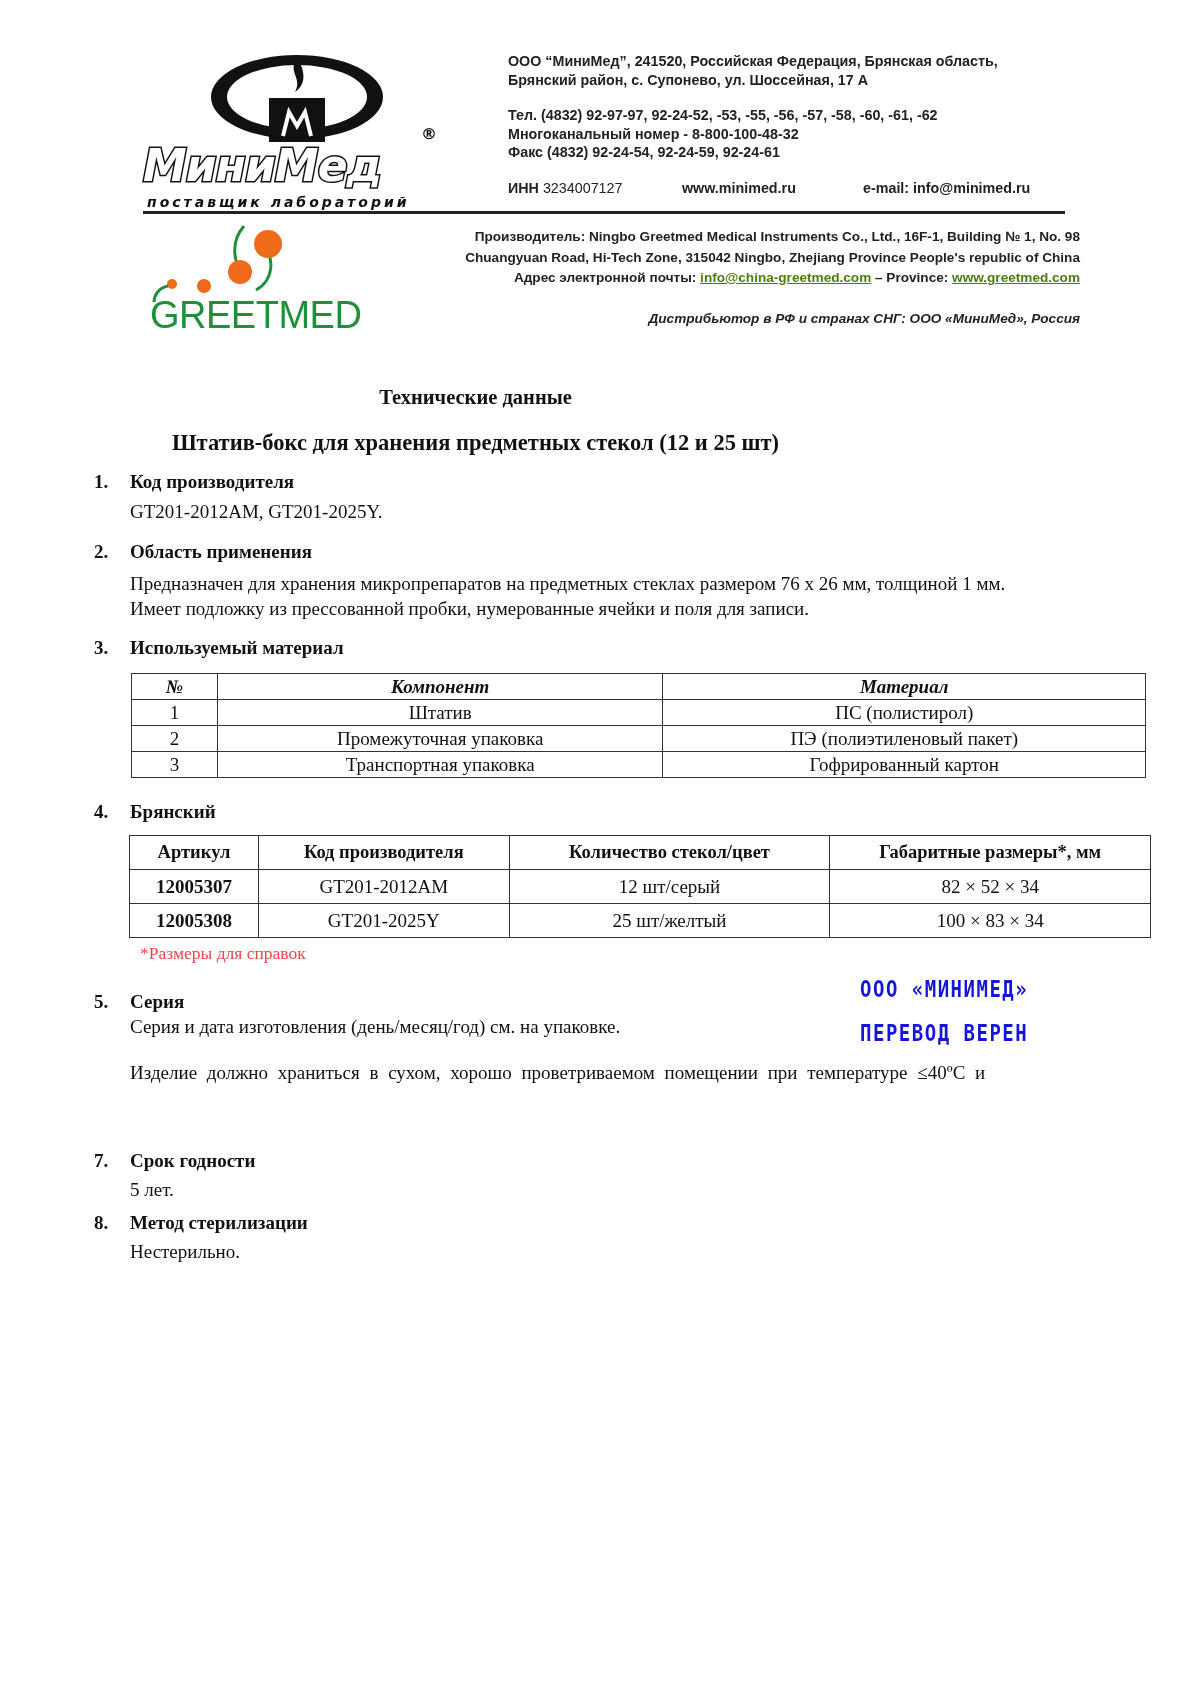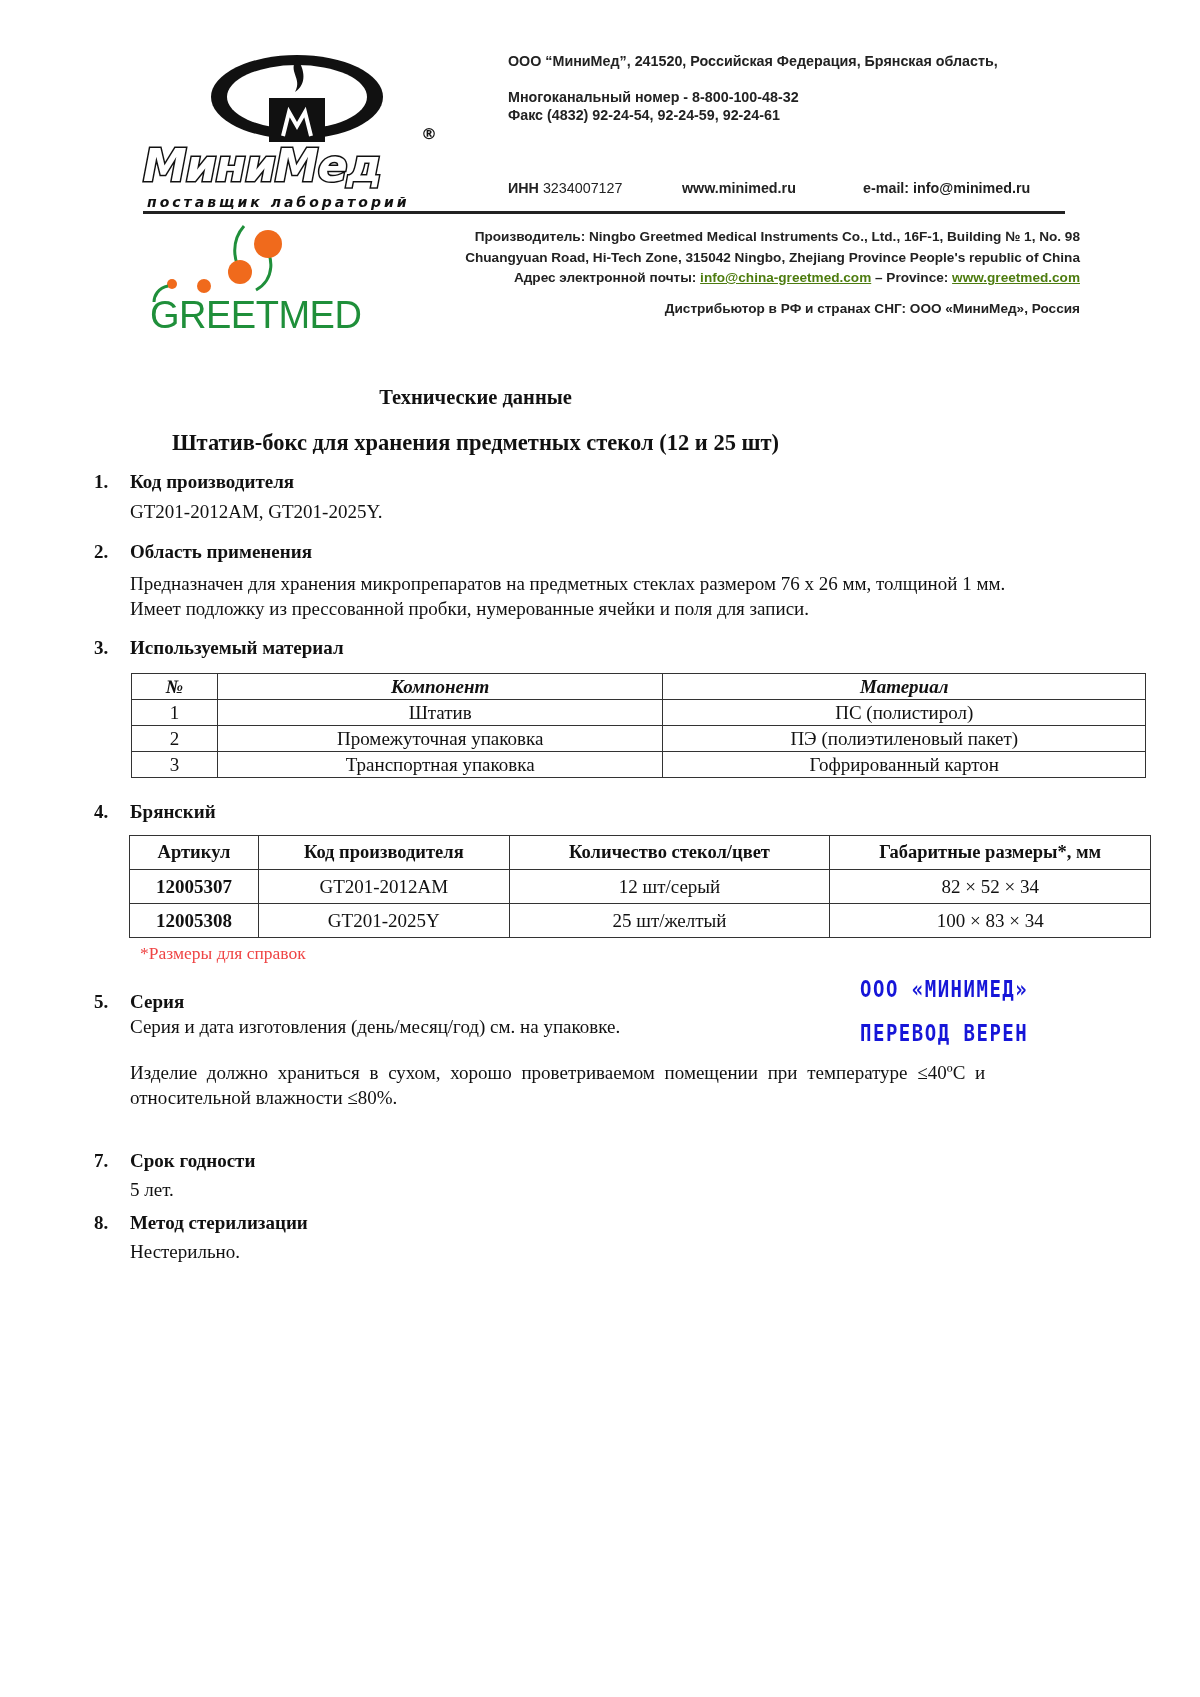"Брянский район, с. Супонево, ул." div.line { html: none -> <div>Брянский район, с. Супонево, ул. Шоссейная, 17 А</div> }
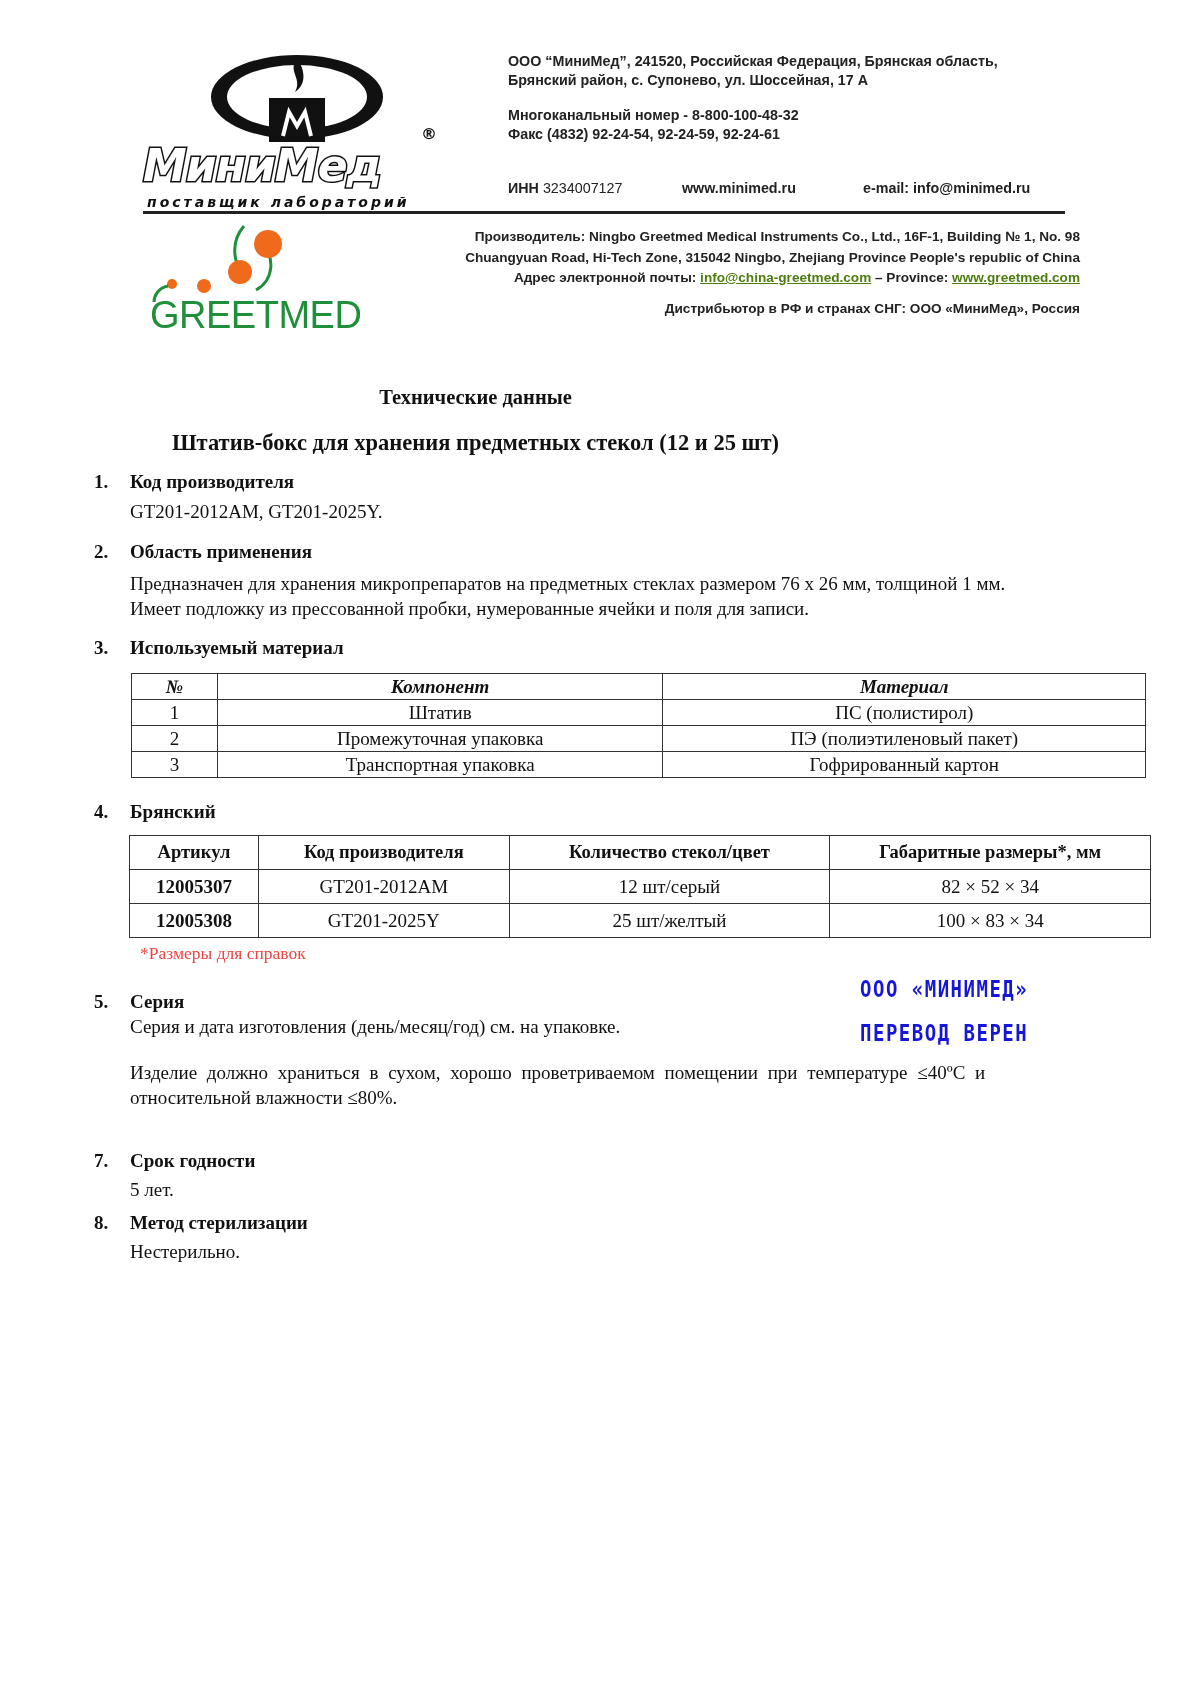"Тел. (4832) 92-97-97, 92-24-52, -53," div.line { html: none -> <div>Тел. (4832) 92-97-97, 92-24-52, -53, -55, -56, -57, -58, -60, -61, -62</div> }
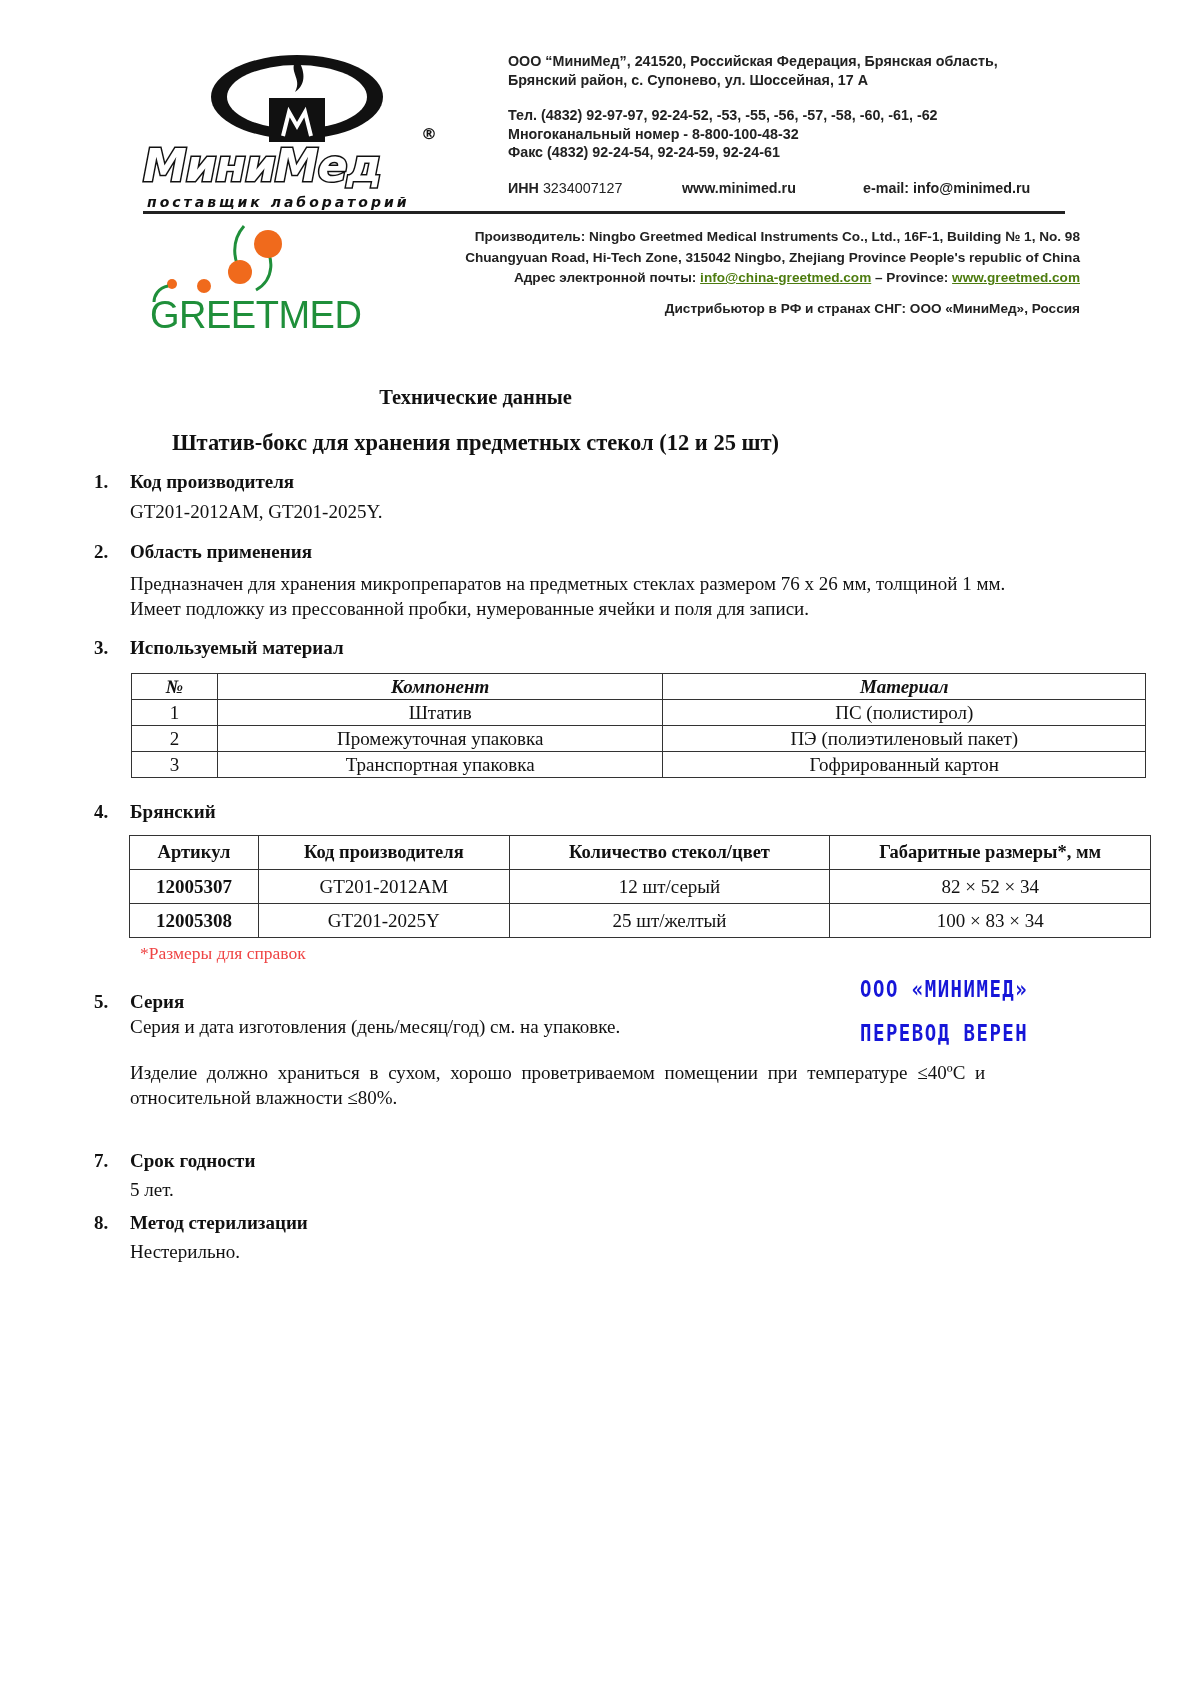"Дистрибьютор в РФ и странах" .gm-info .dist { font-style: none -> italic; margin-top: 10px -> 20px }
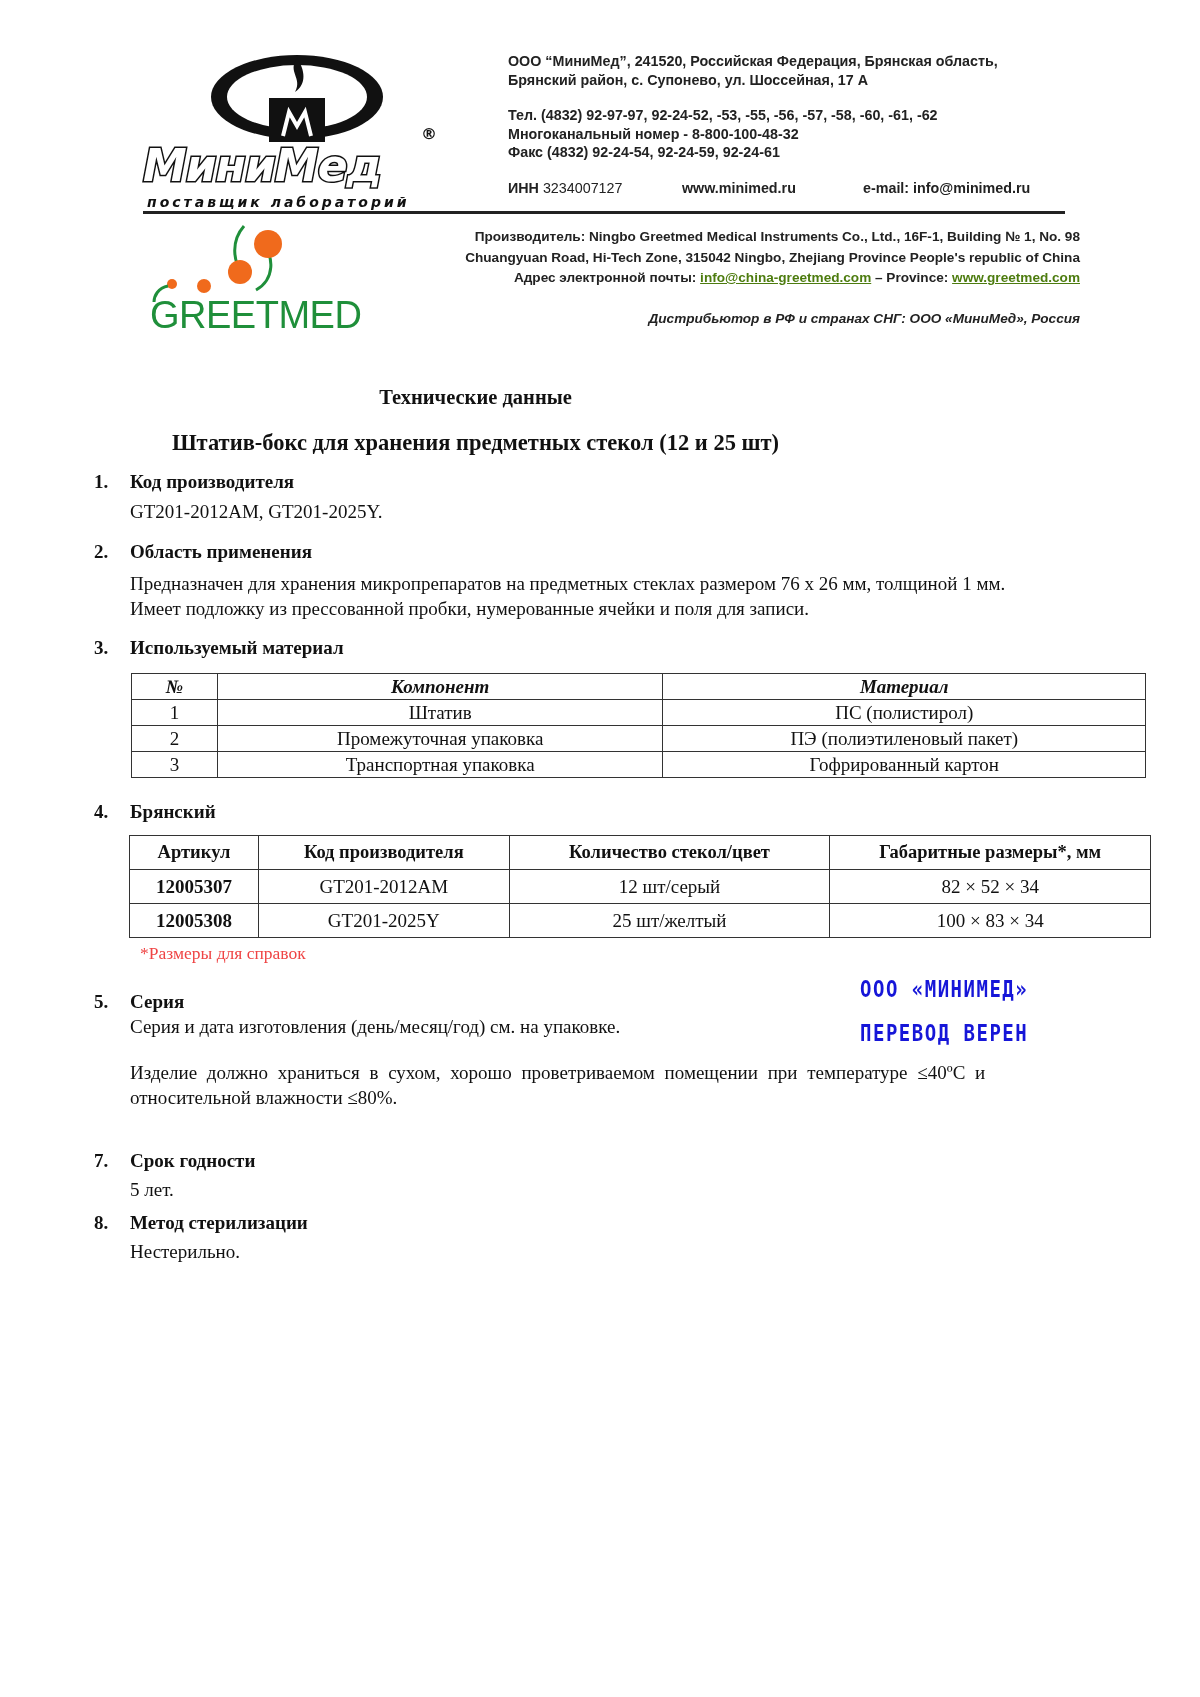"относительной влажности ≤80%." div { html: <div>относительной влажности ≤80%.</div> -> none }
